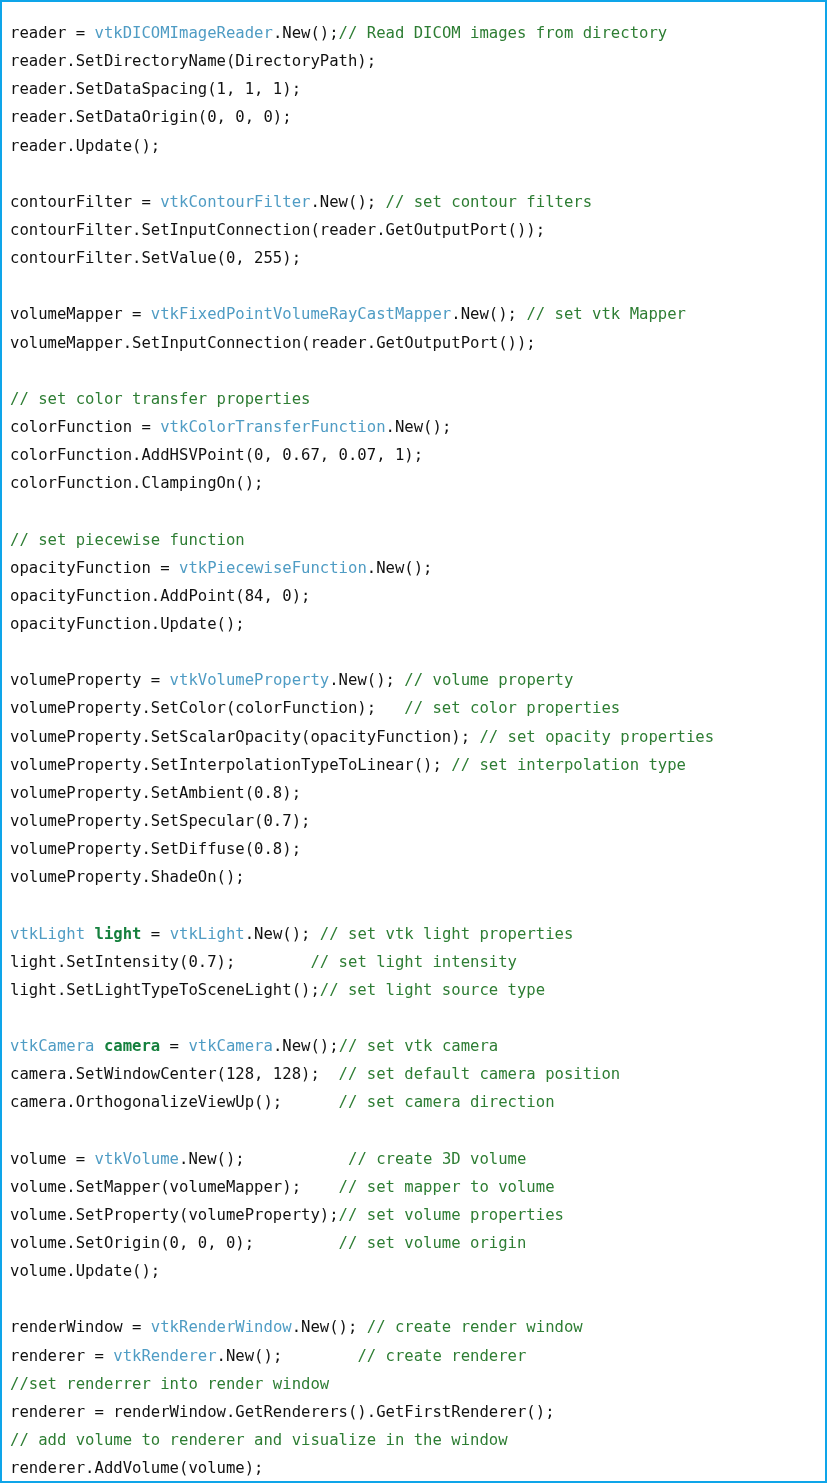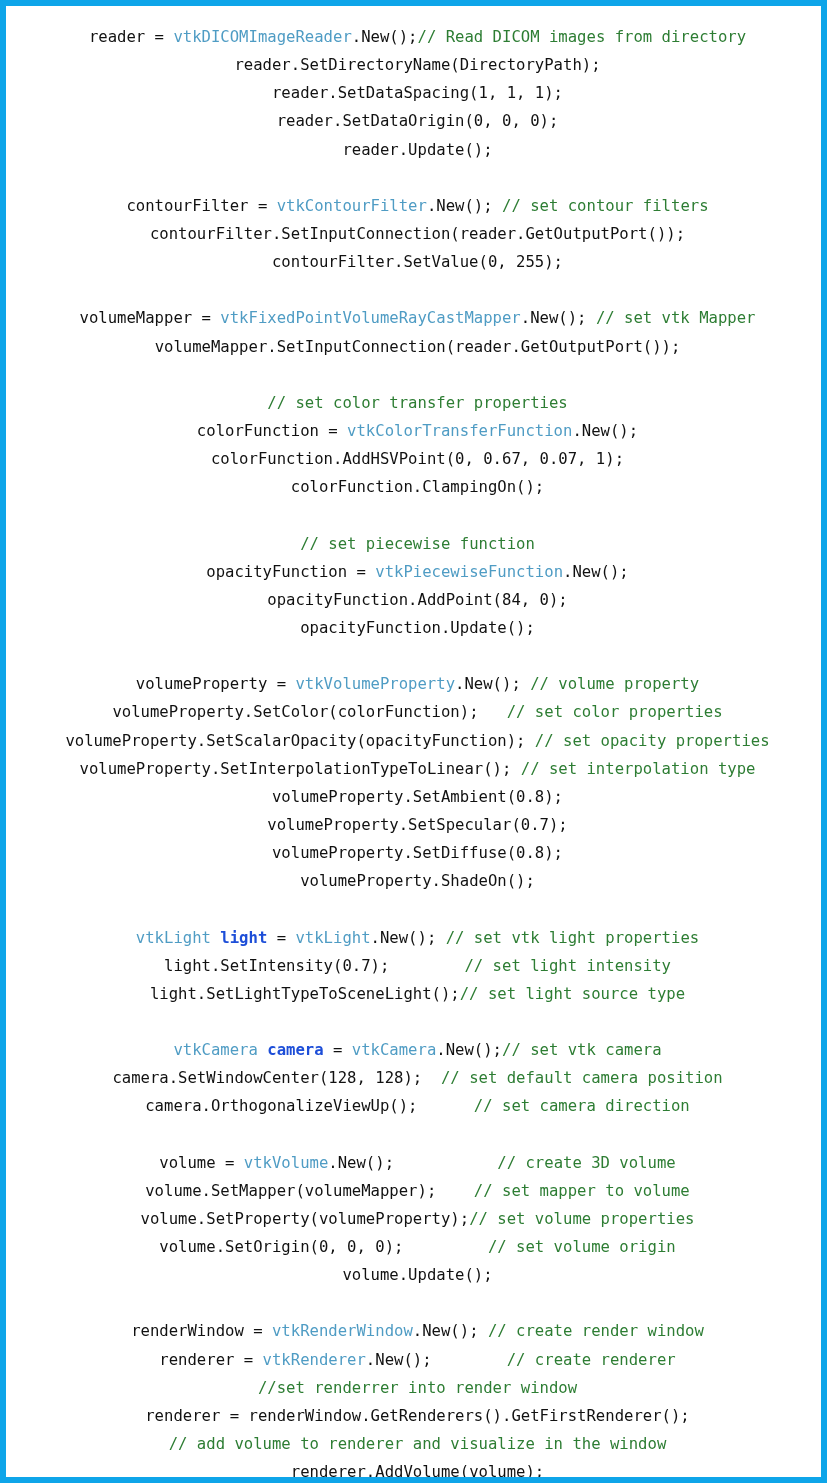"reader = vtkDICOMImageReader.New();//" #code-figure { border: 6px solid #0ea5e9 -> 2px solid #0ea5e9; text-align: center -> none }
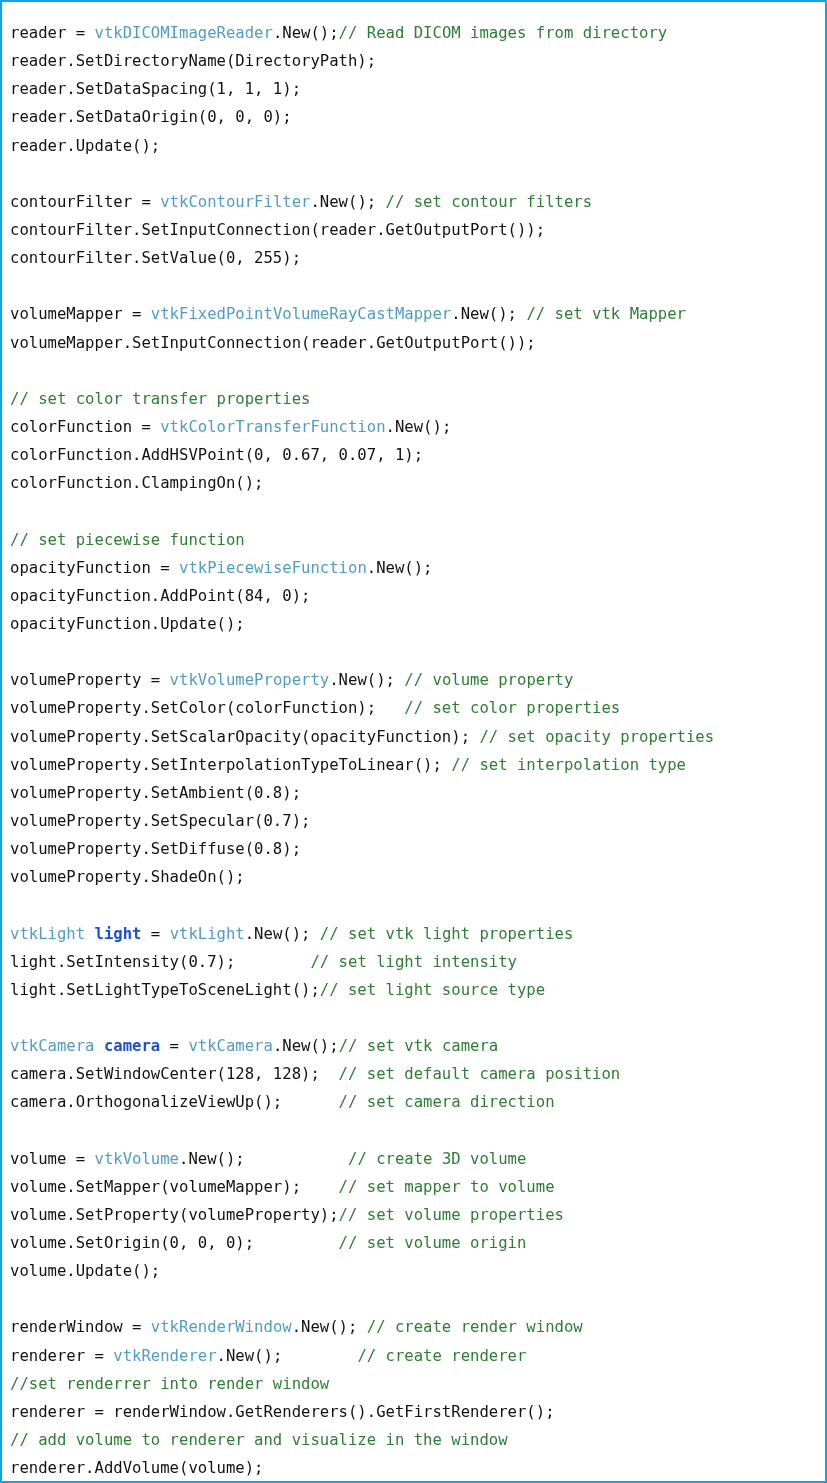"light" .tok-var { color: #1d4ed8 -> #15803d }
